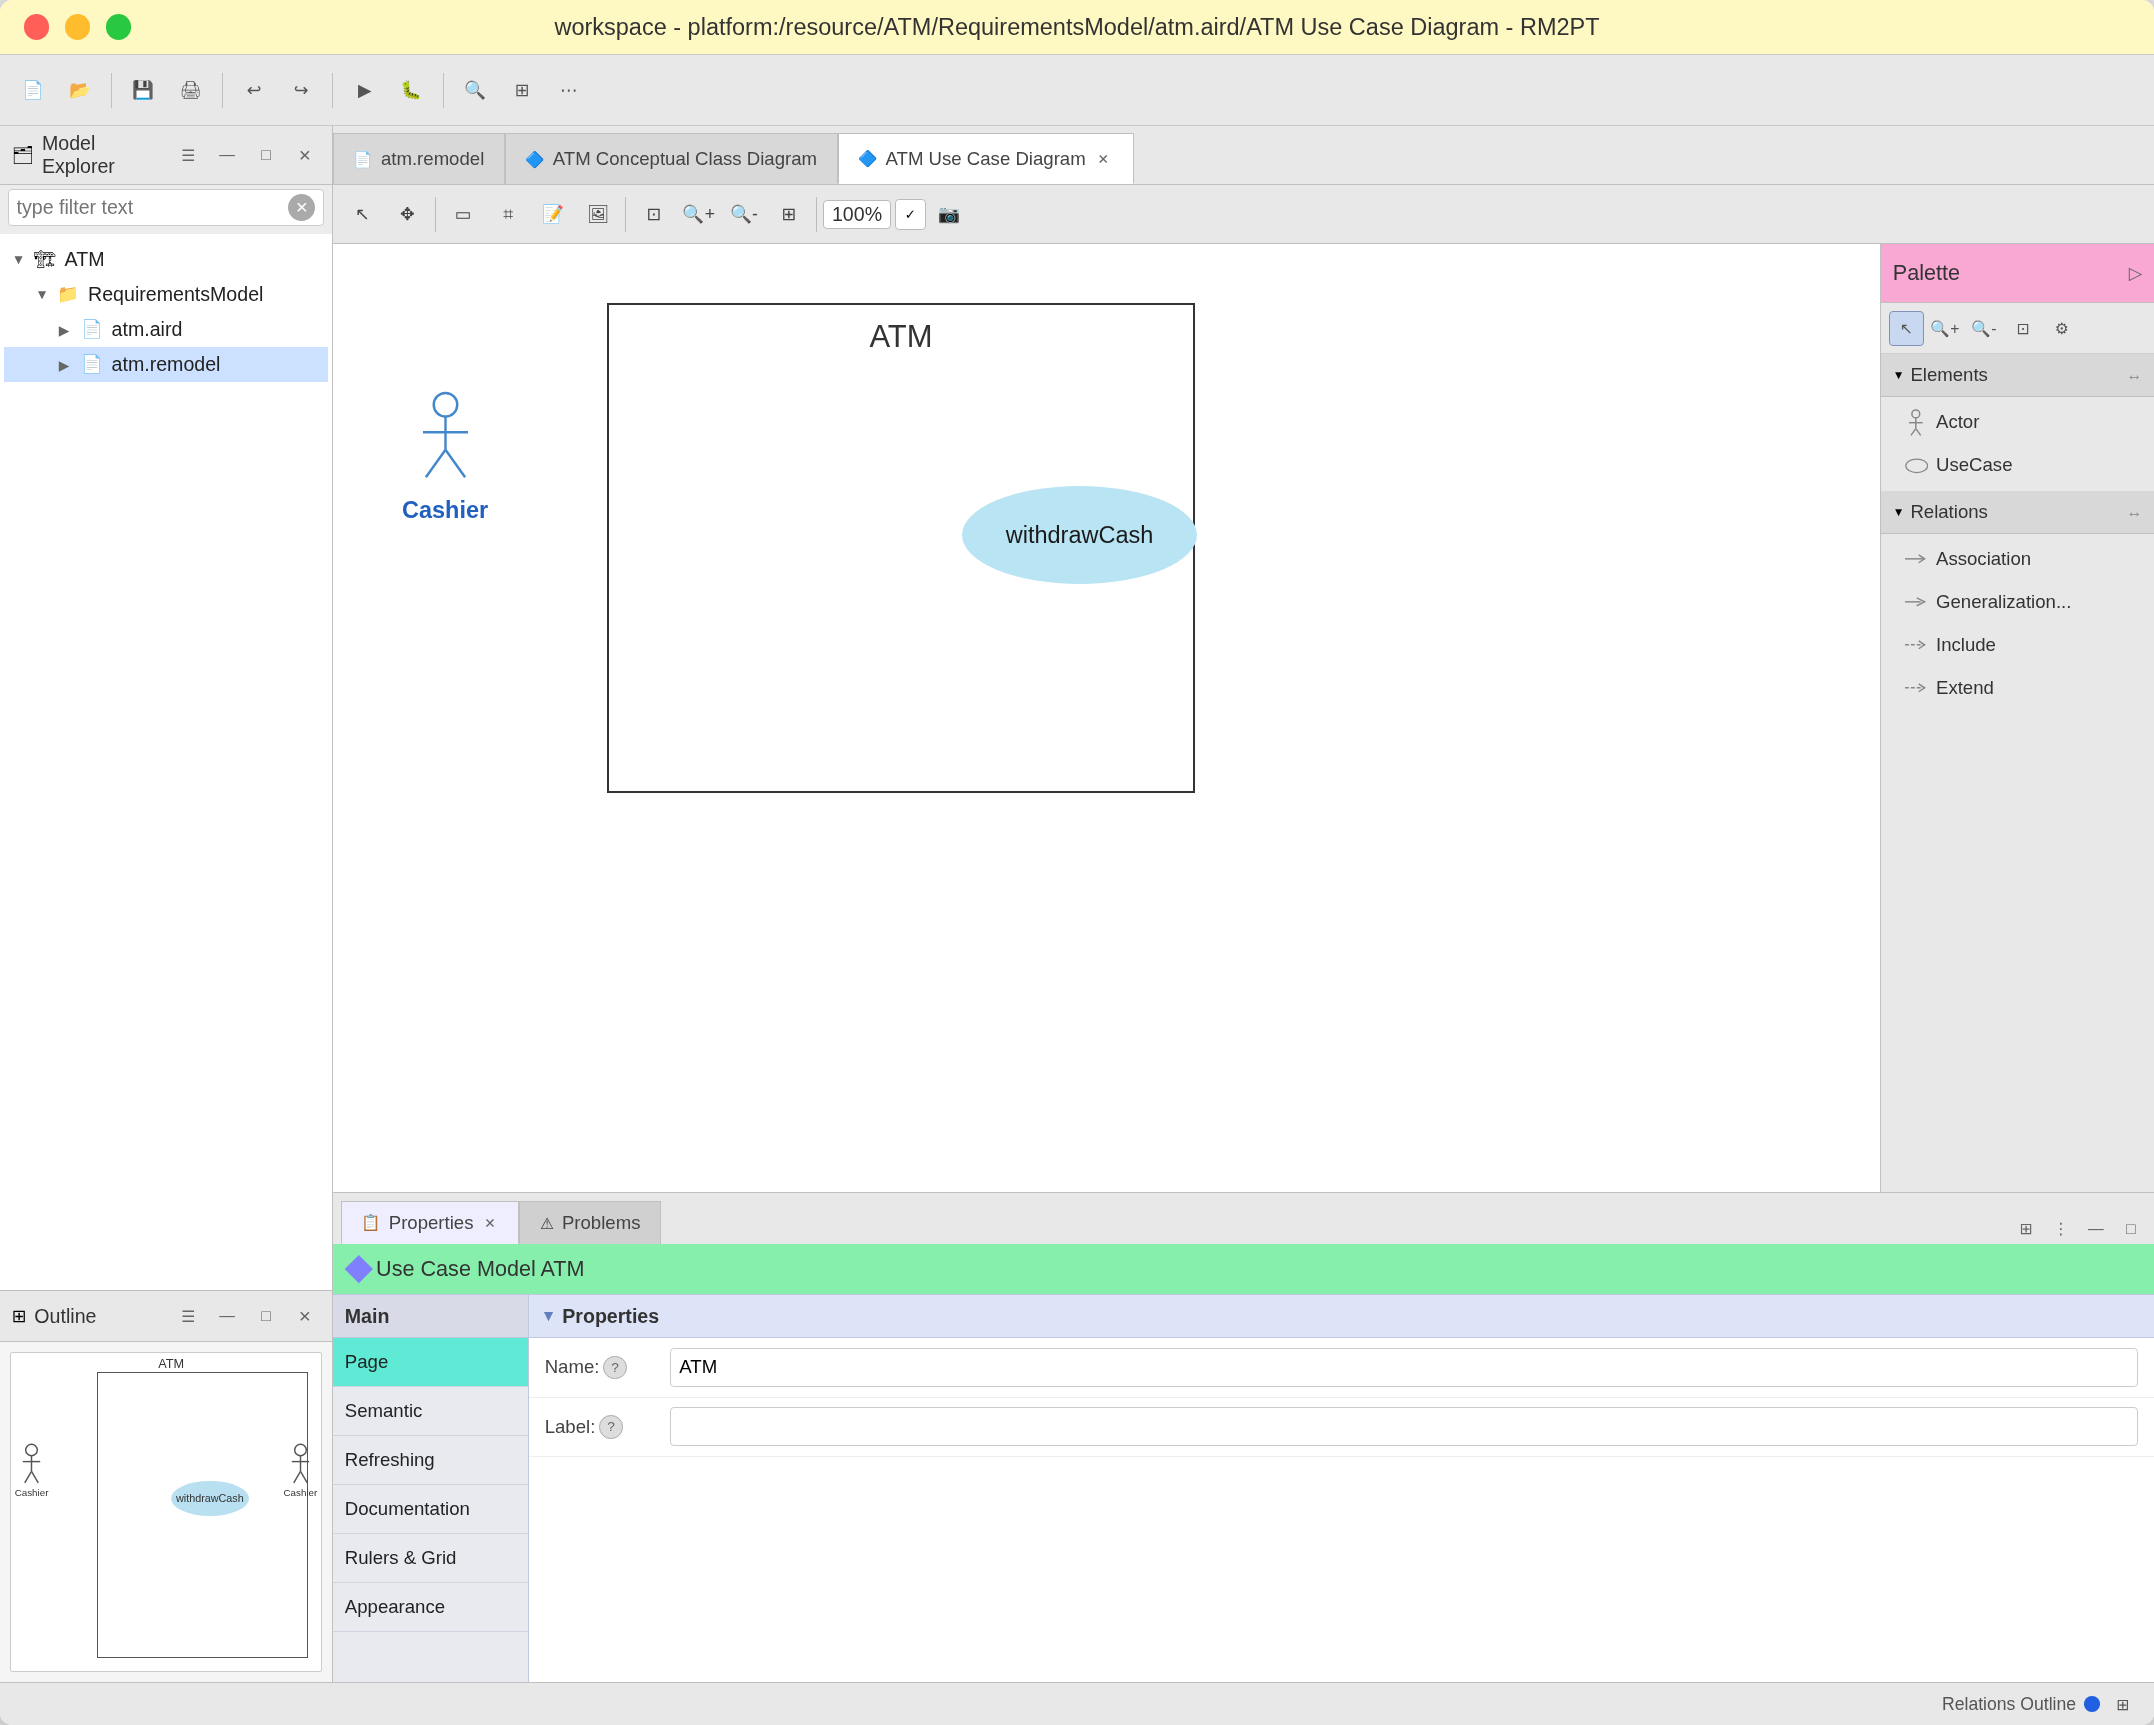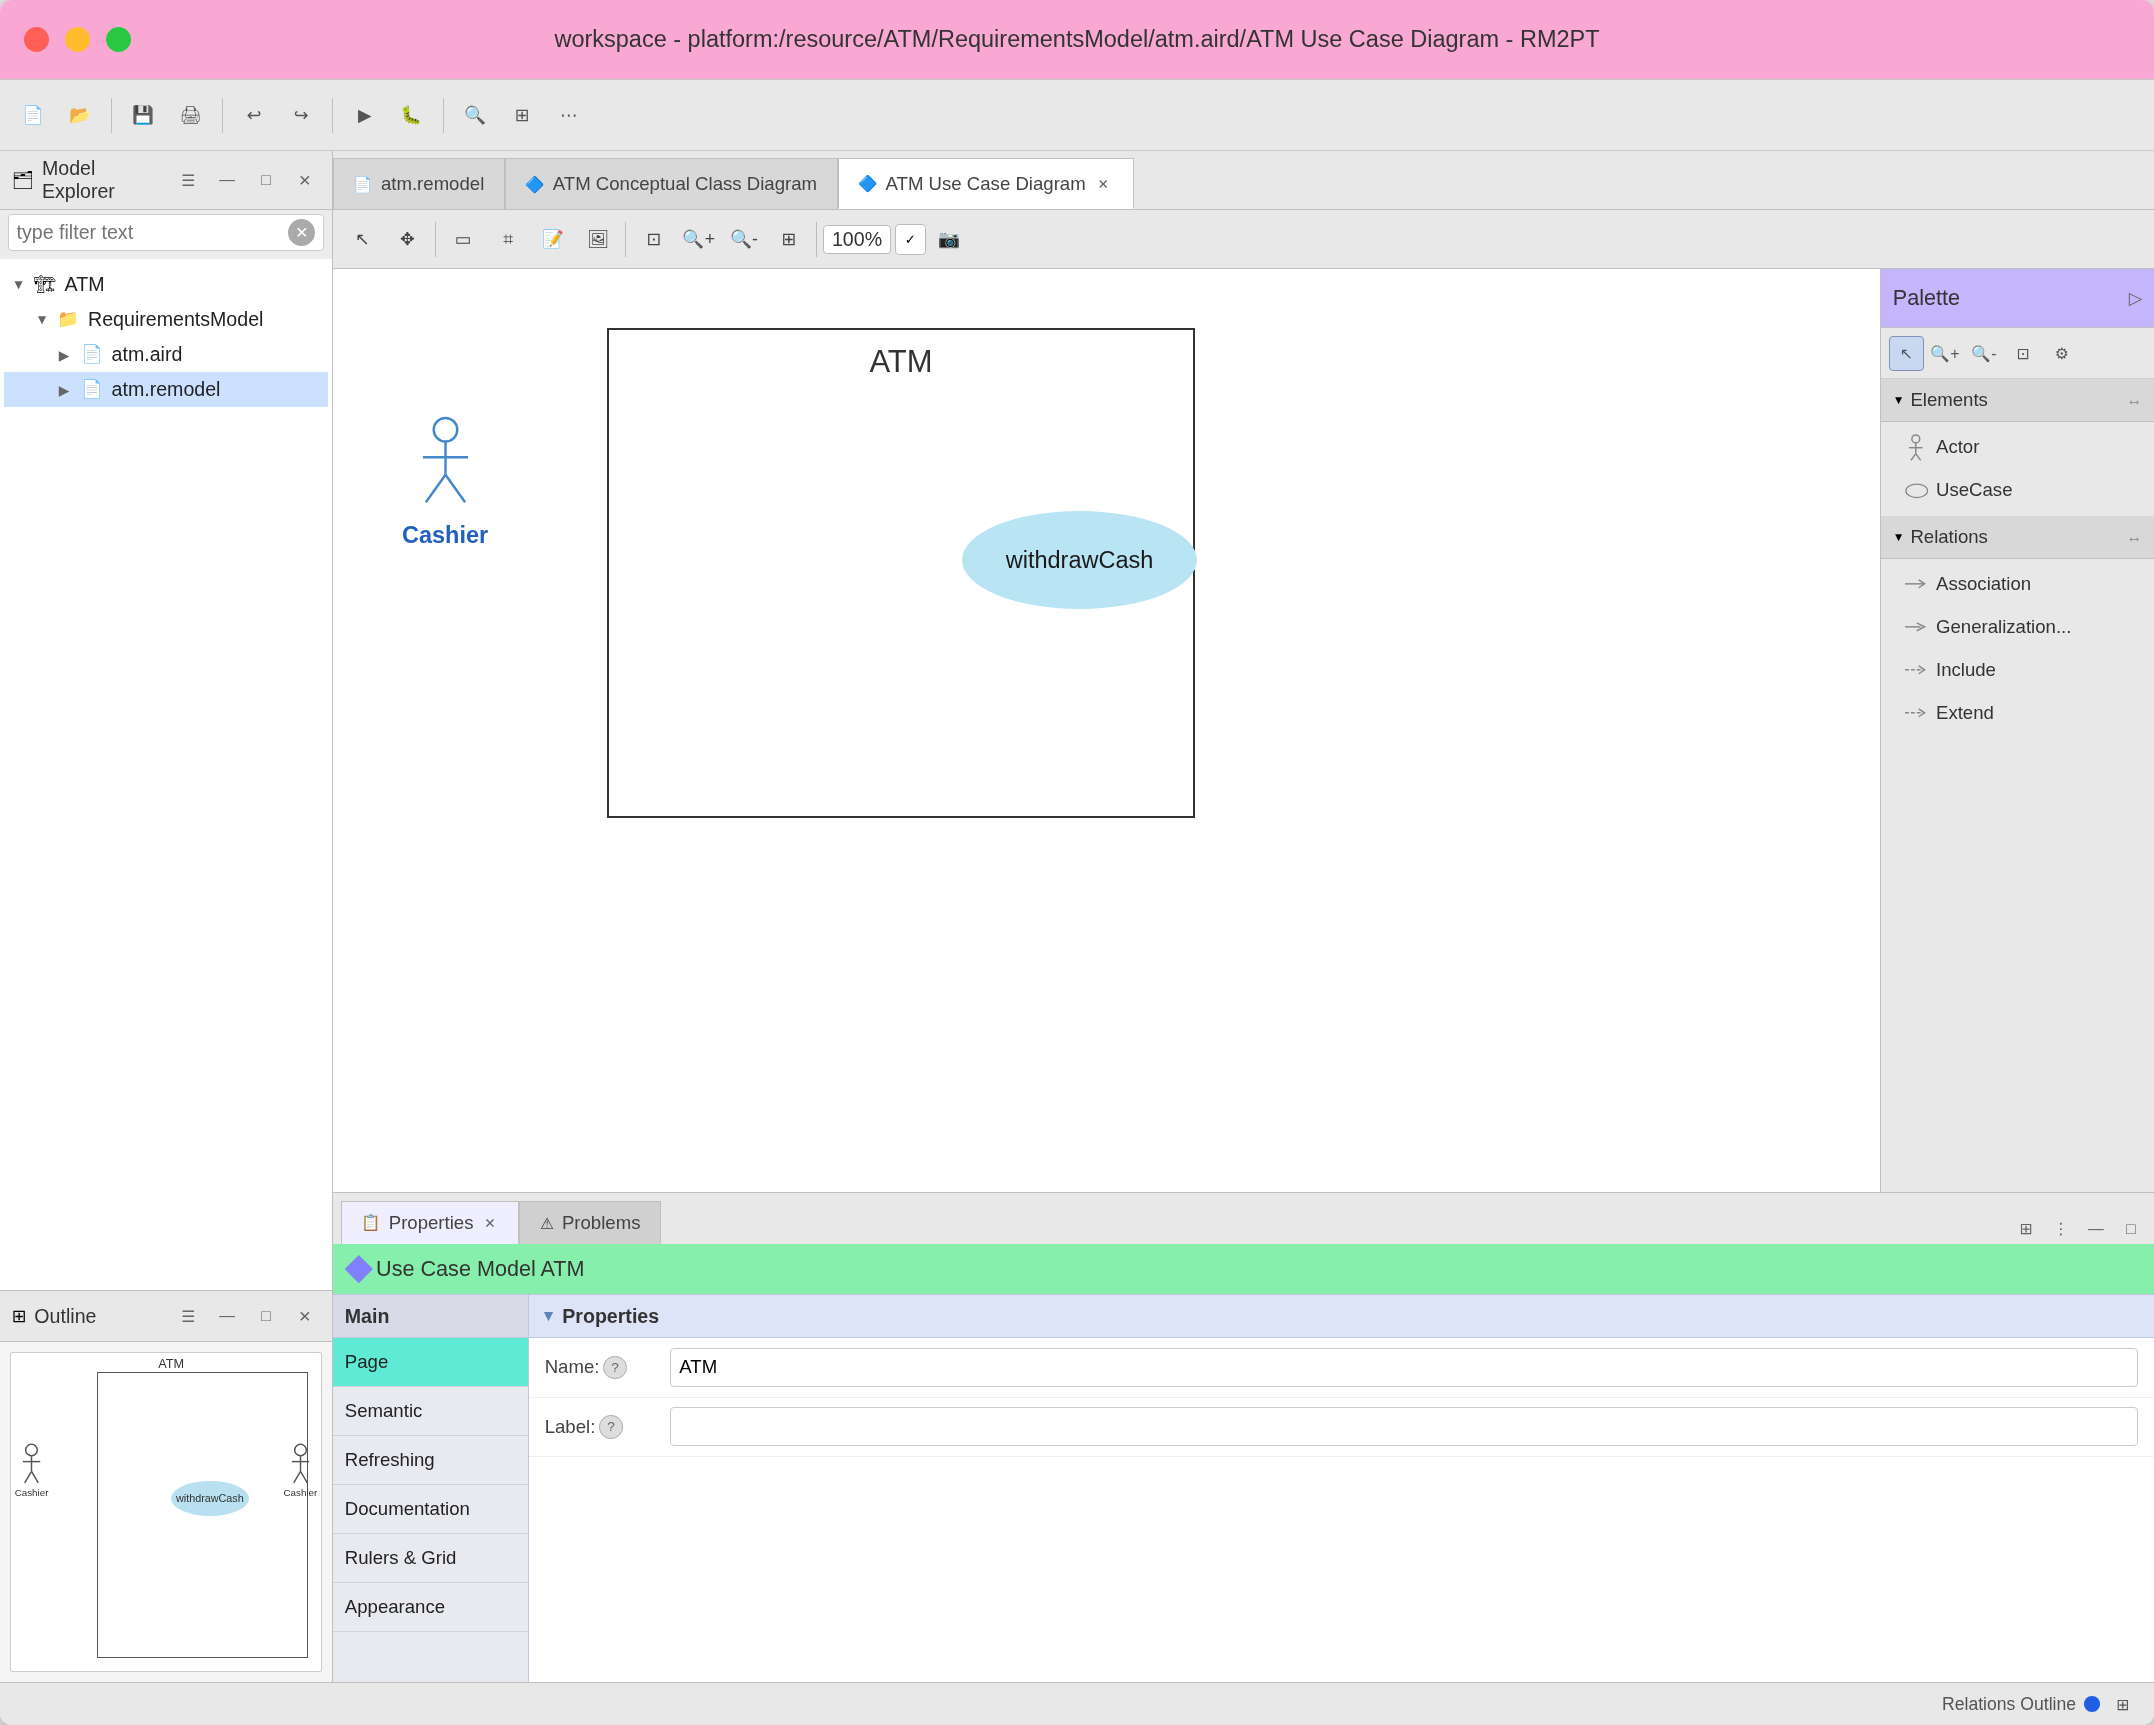"workspace -" .titlebar { background: #f9a8d4 -> #fef9c3; height: 80px -> 55px }
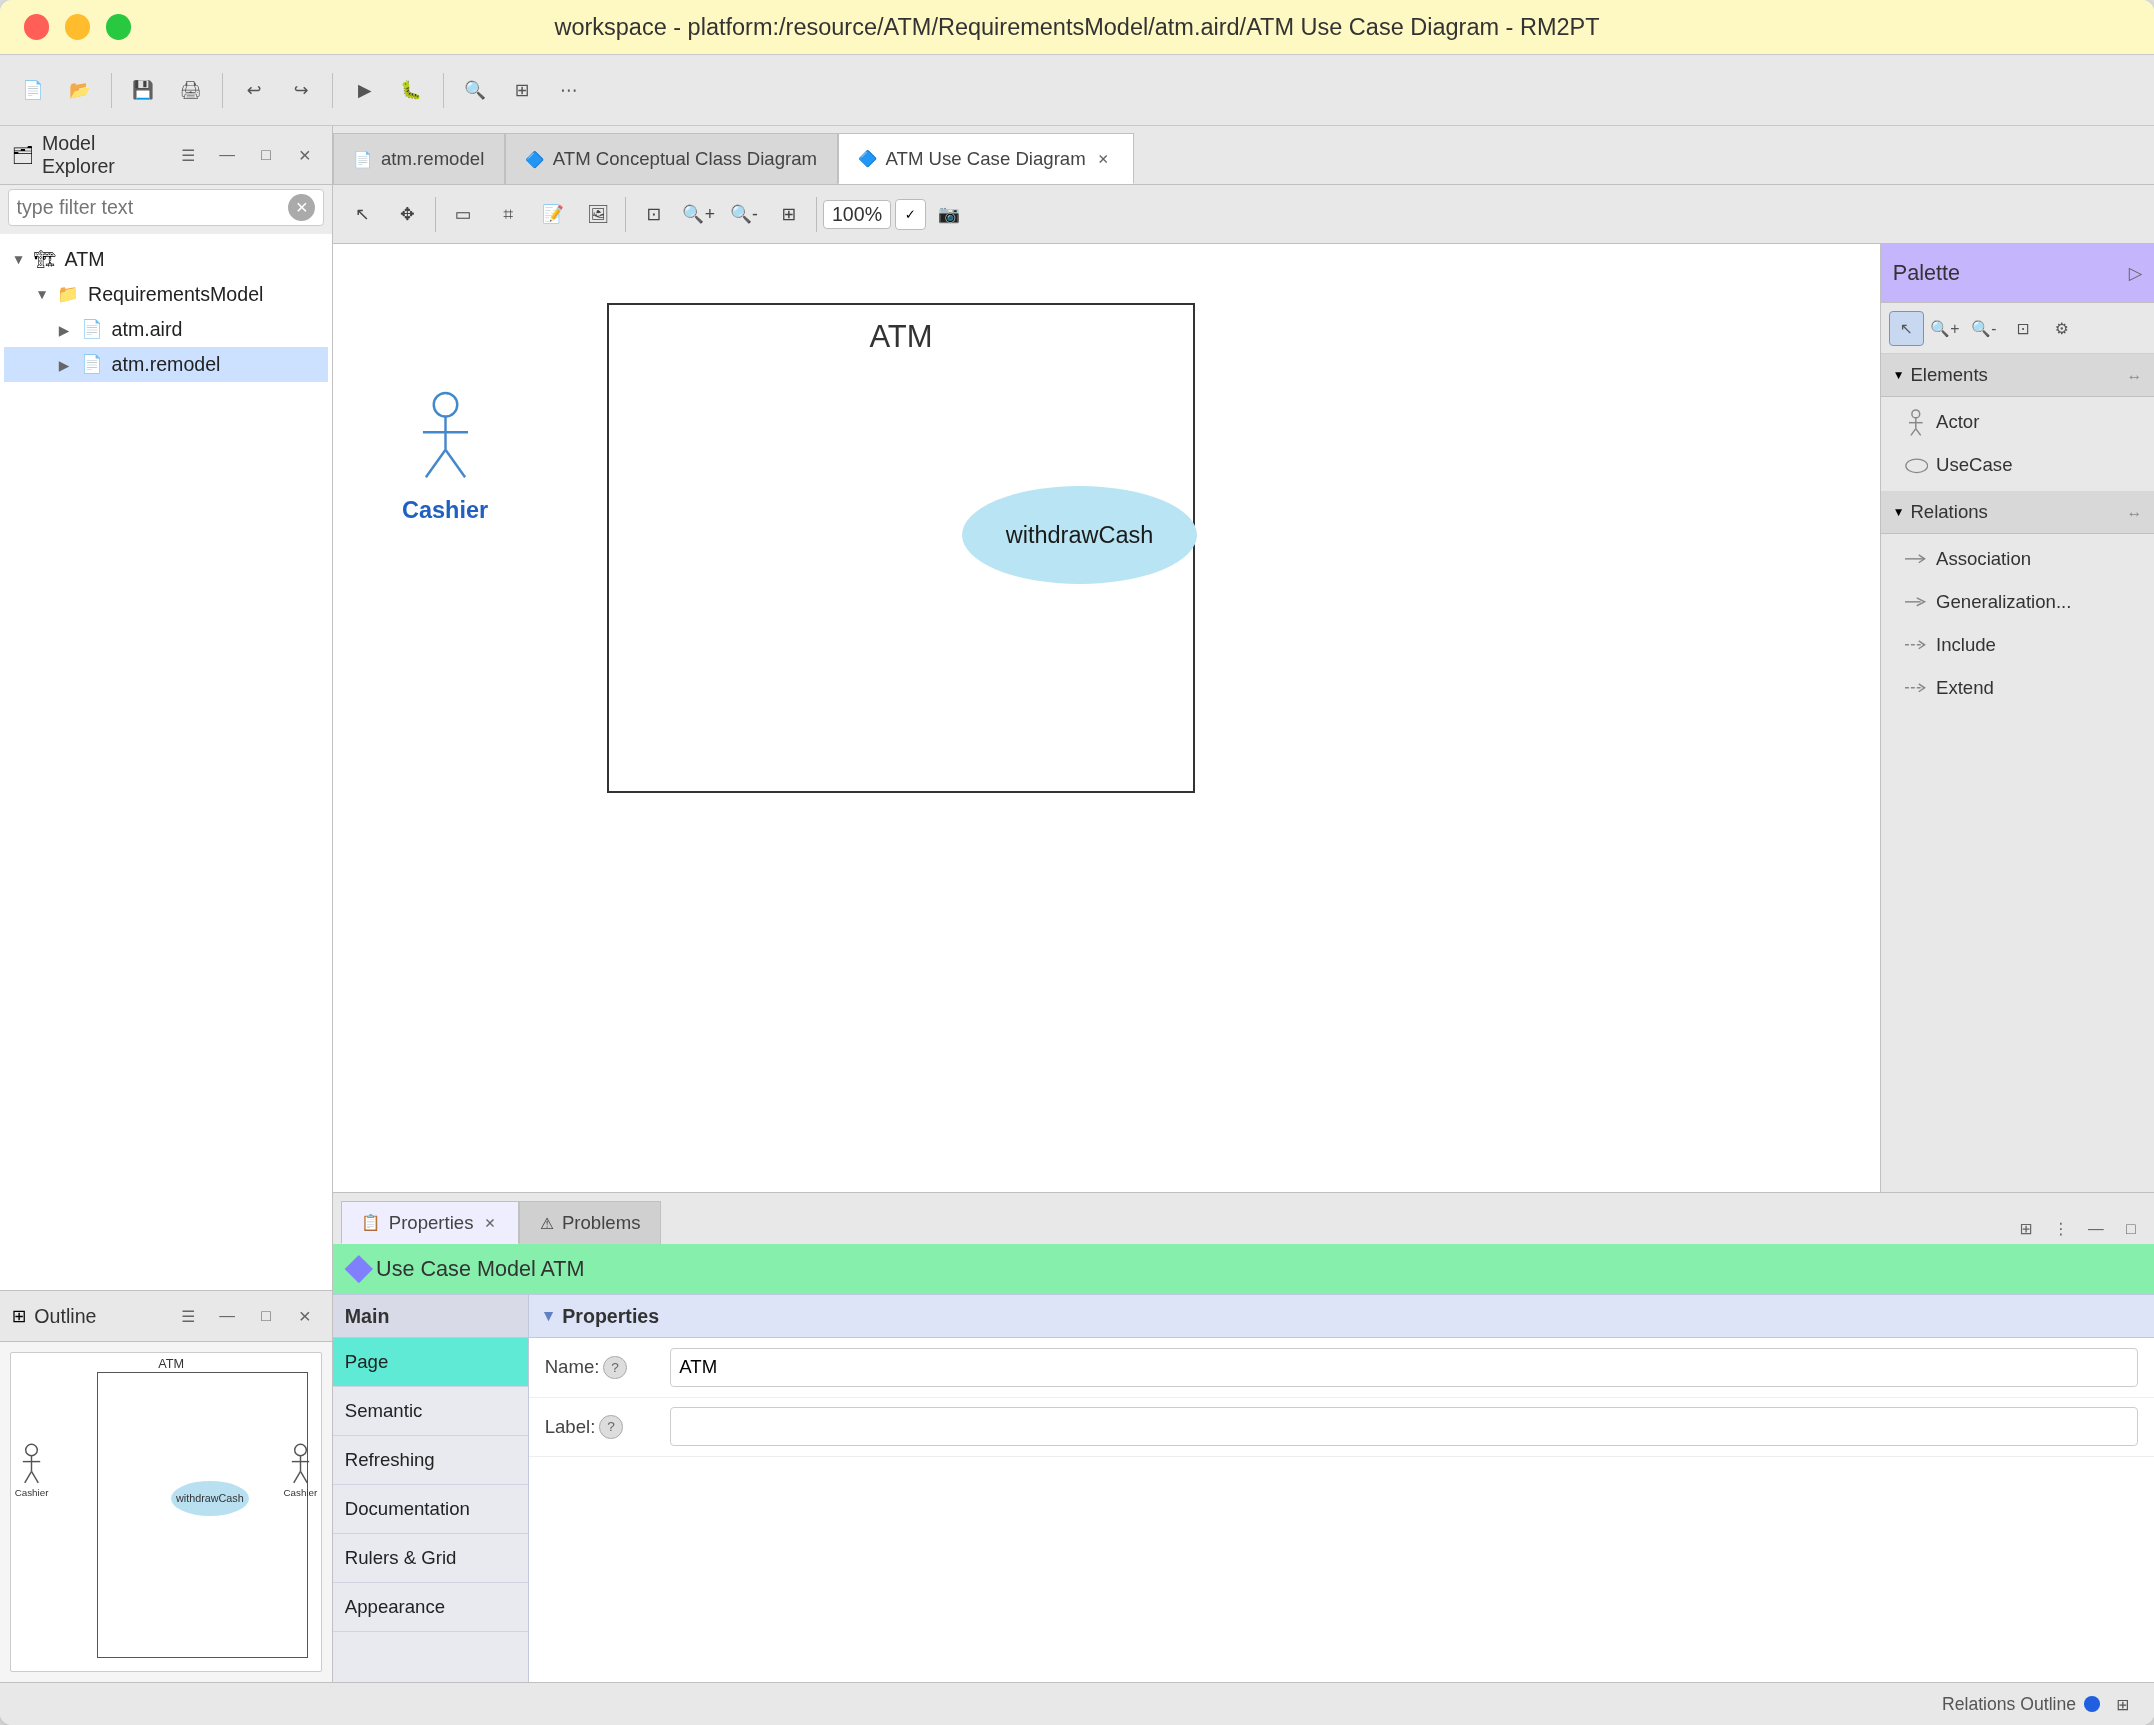"Palette" .palette-header { background: #c4b5fd -> #f9a8d4 }
